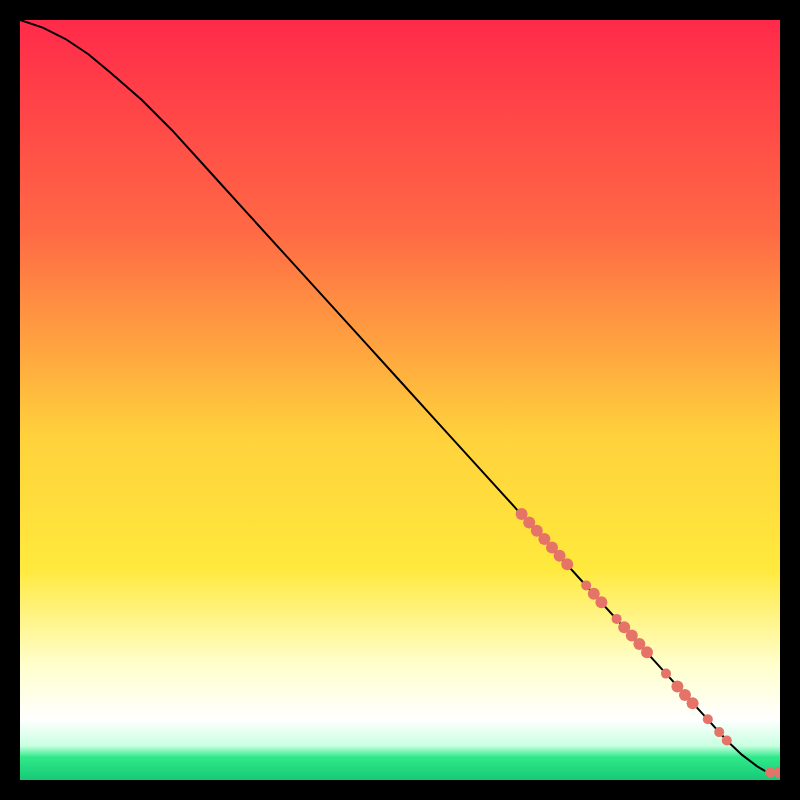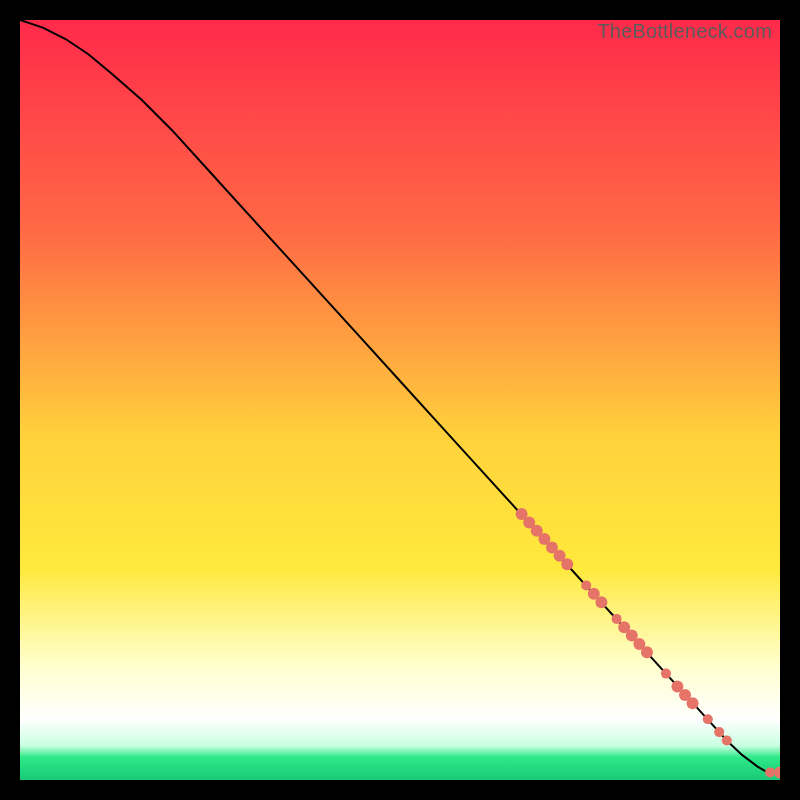"TheBottleneck.com" div.attribution { html: <div>TheBottleneck.com</div> -> none }
